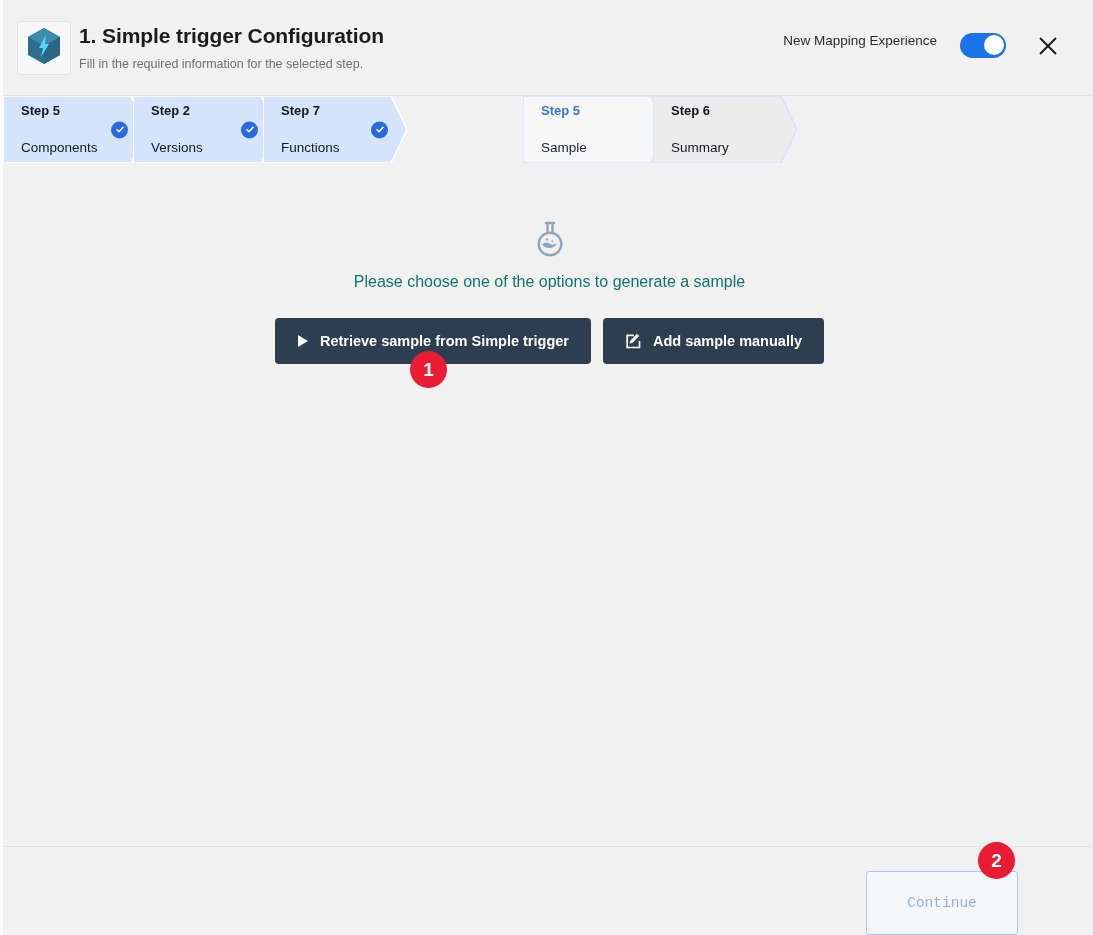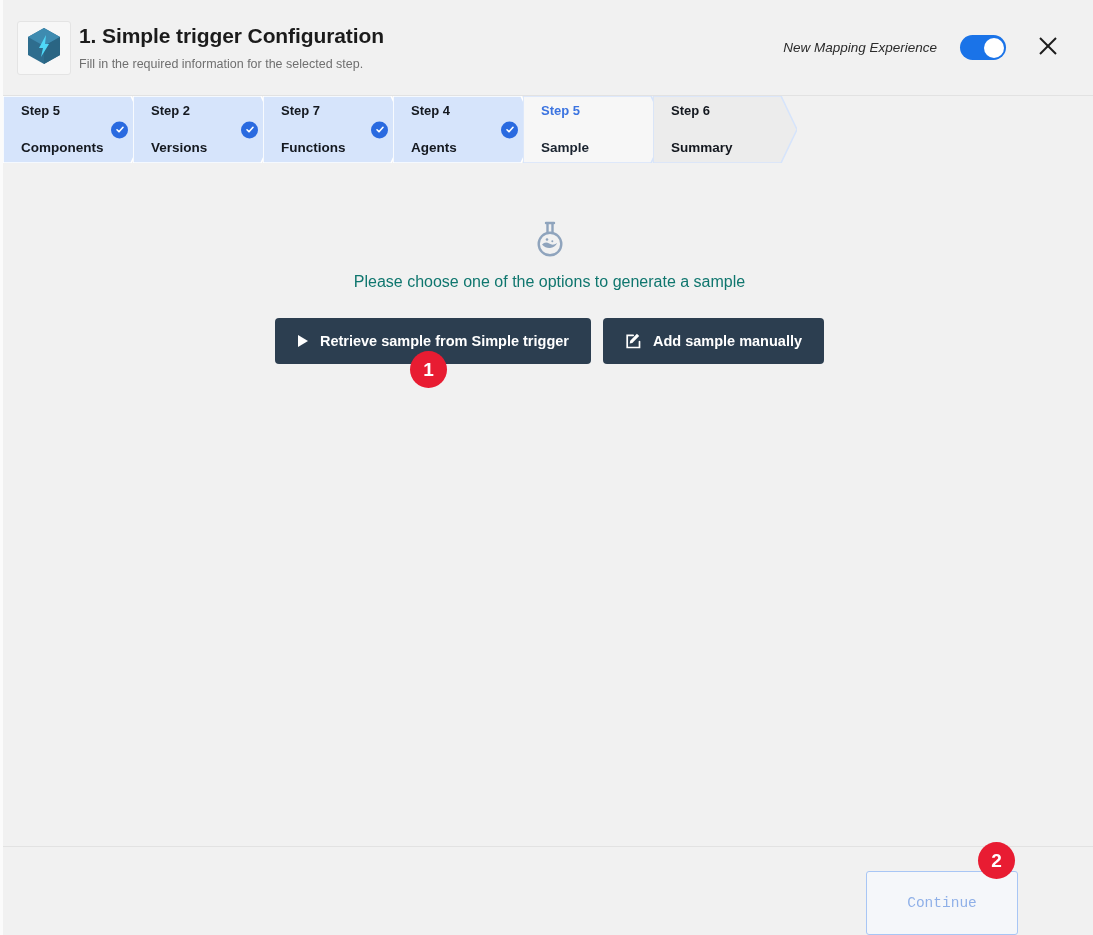"New Mapping Experience" .header-right { align-items: center -> none; font-style: italic -> none }
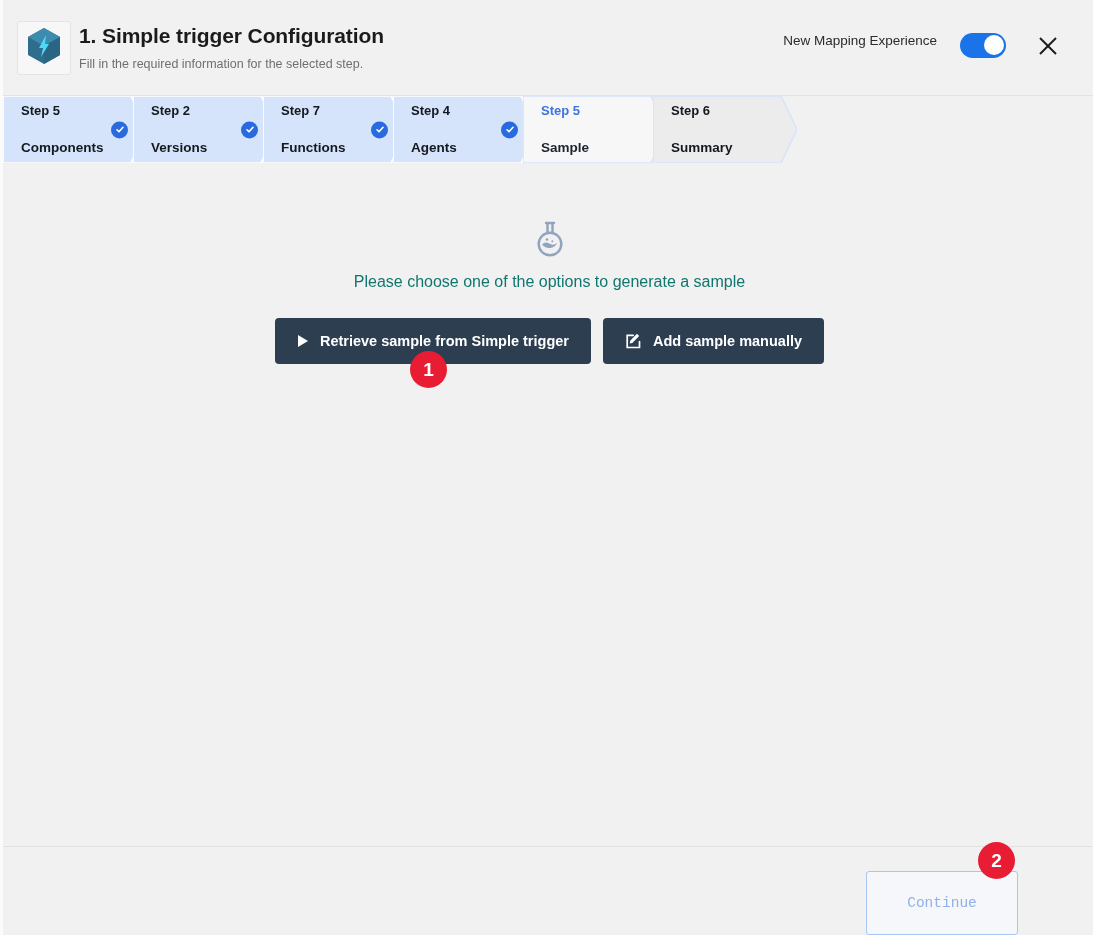"Step 4" div.step { html: <div> <svg> <polygon></polygon> </svg> <div> <div>Step 4</div> <div>Agents</div> </div> <div> <svg> <polyline></polyline> </svg> </div> </div> -> none }
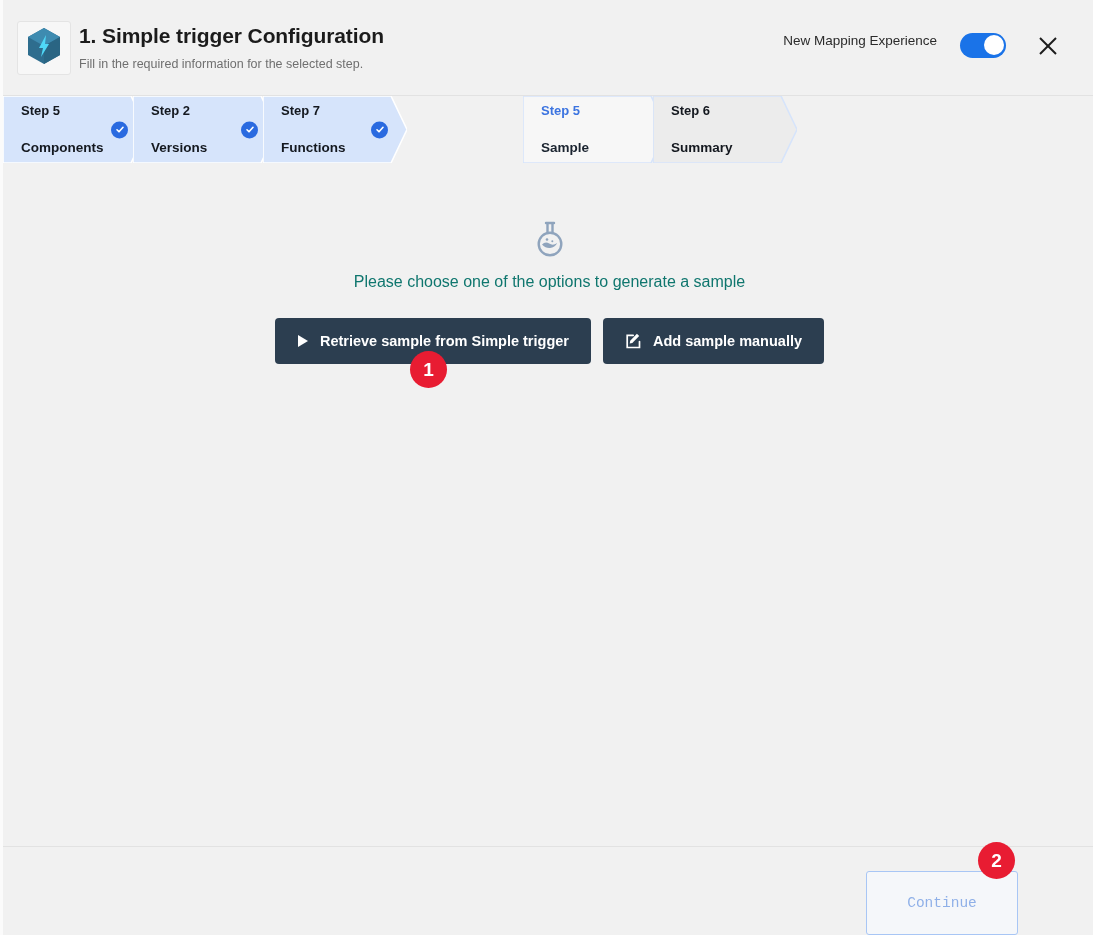"Components" .step-name { font-weight: bold -> none }
